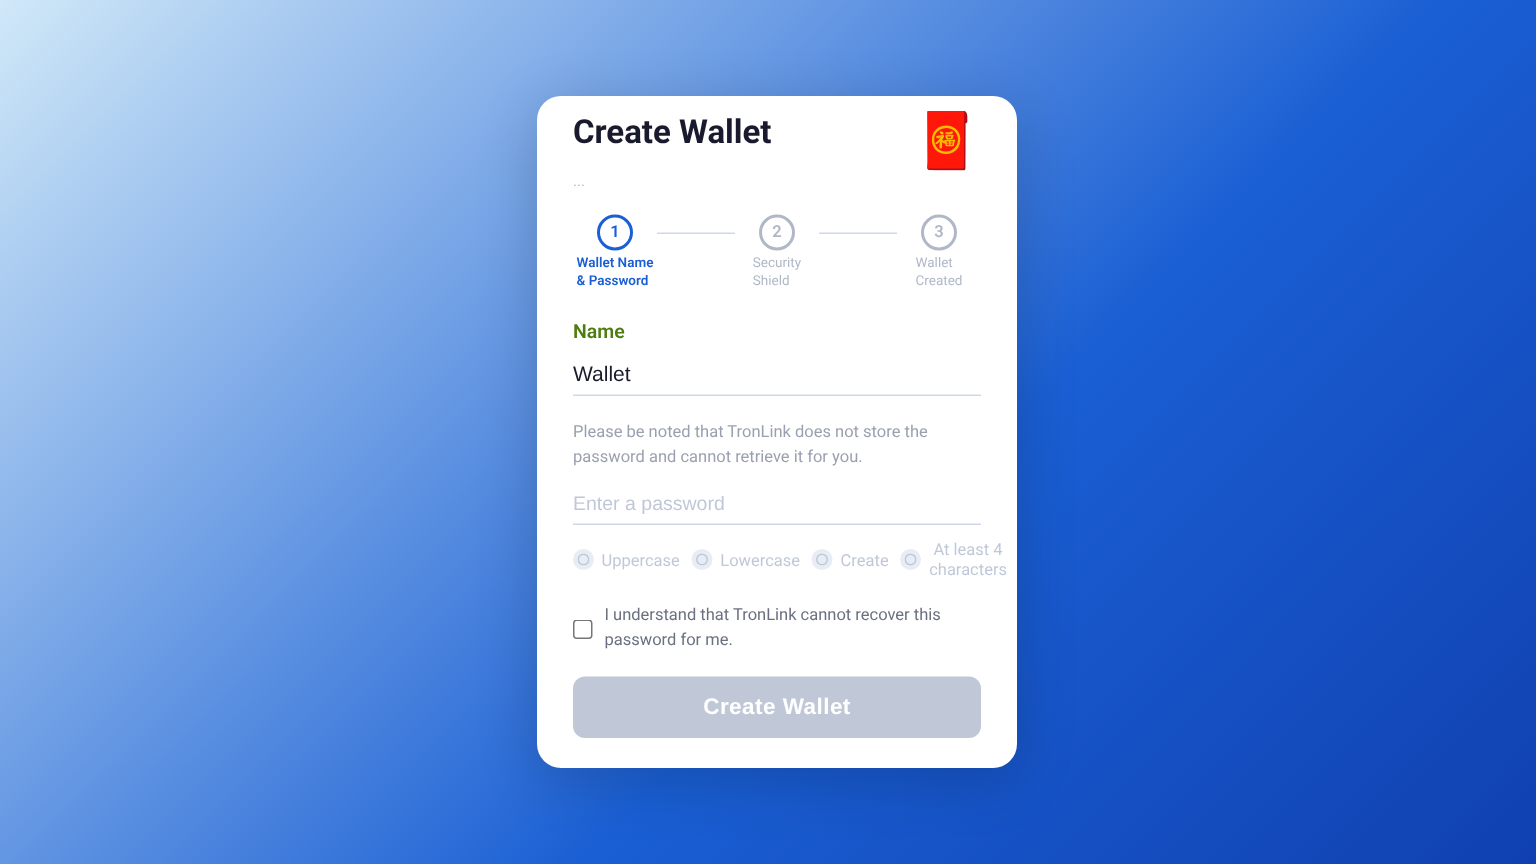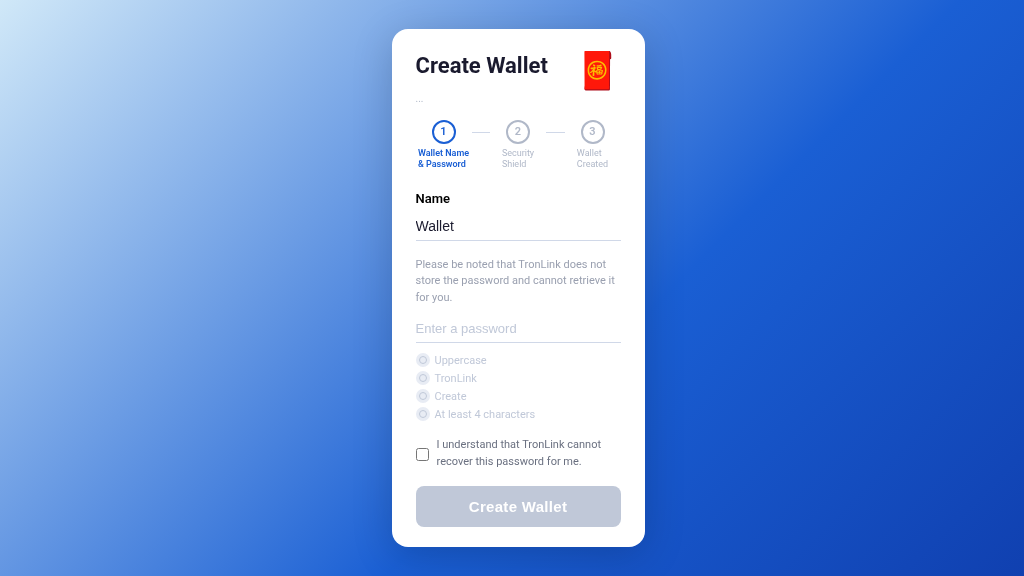"Create Wallet" .card { padding: 24px 24px 20px 24px -> 12px 24px 20px 24px; width: 253px -> 320px }
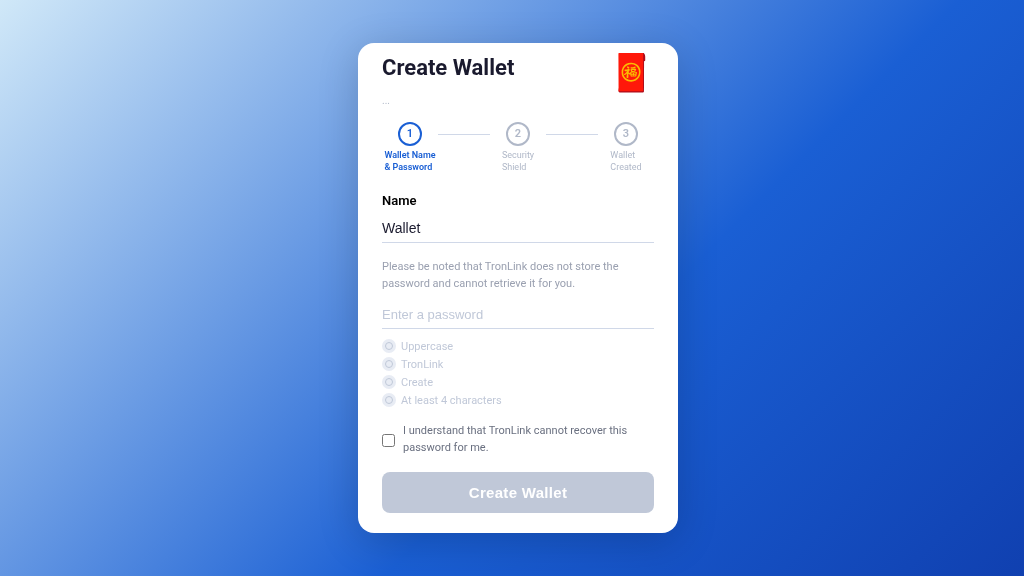"Name" .form-label { color: #000000 -> #4d7c0f }
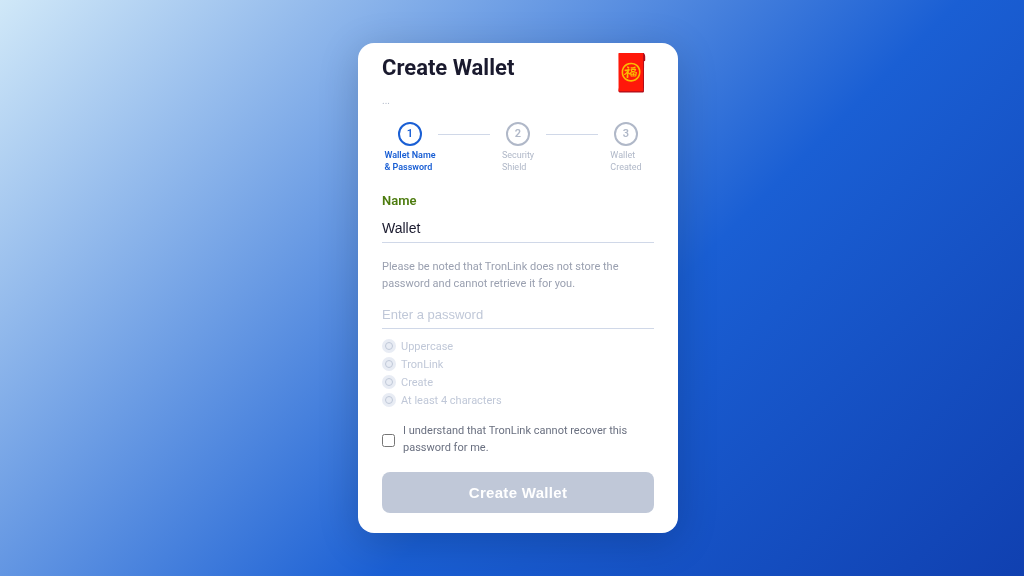"Uppercase" .password-checks { grid-template-columns: 1fr -> 1fr 1fr 1fr 1fr }
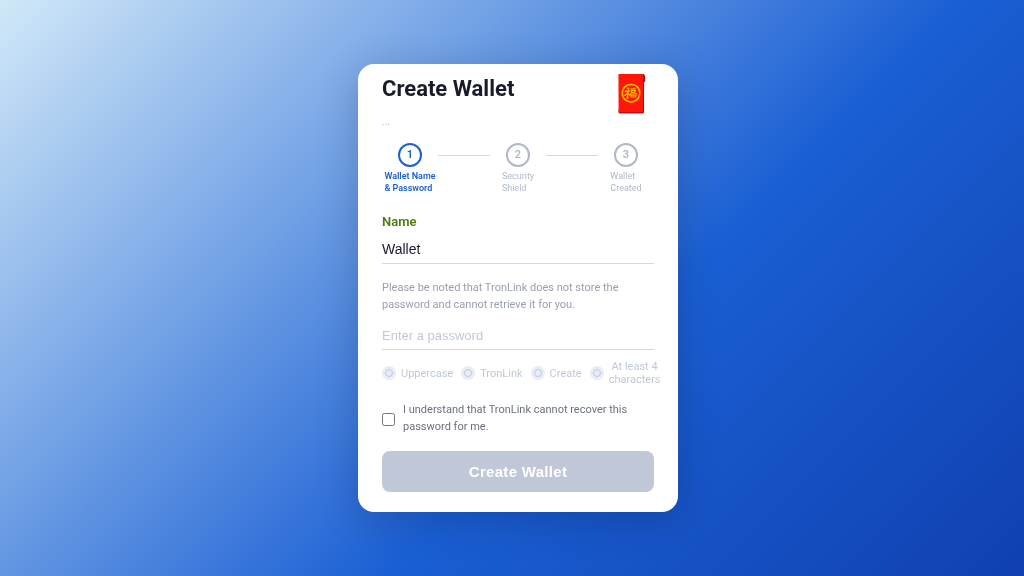"TronLink" span { text: TronLink -> Lowercase }
